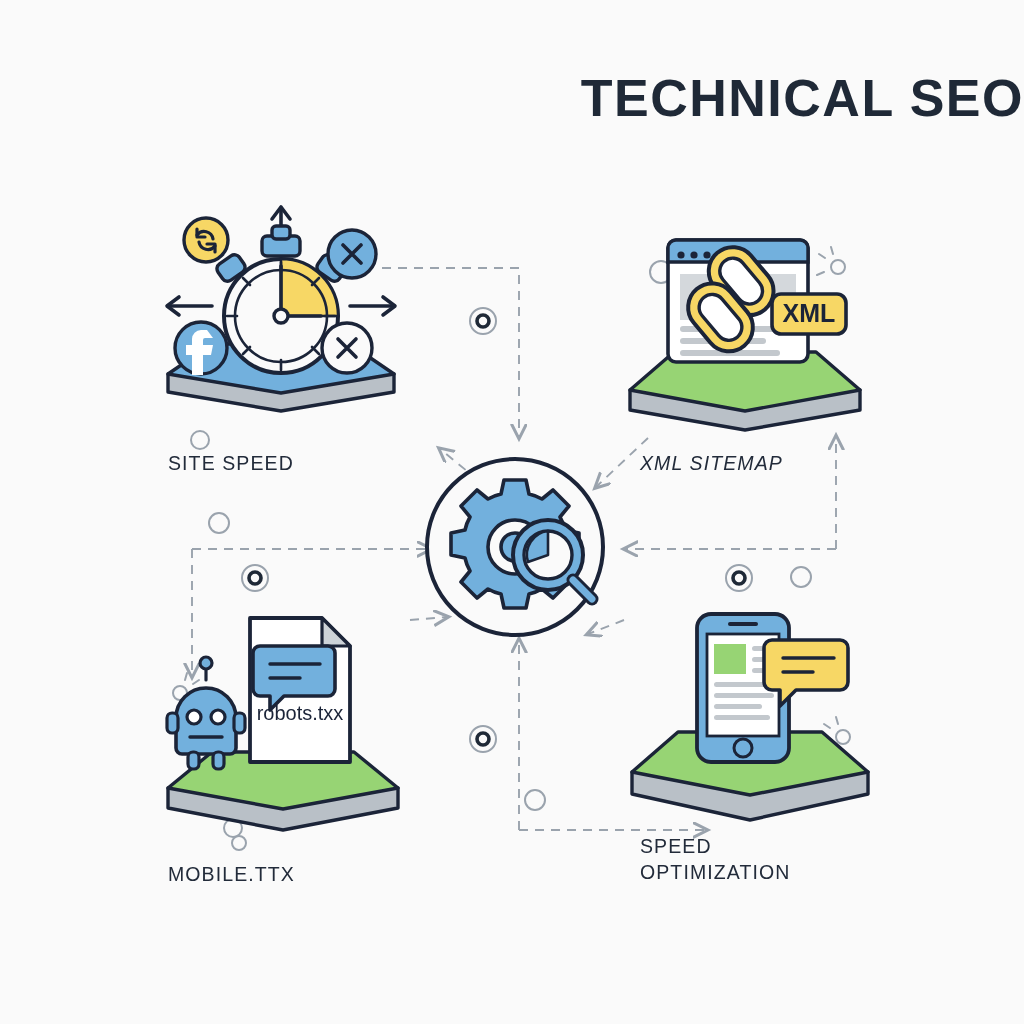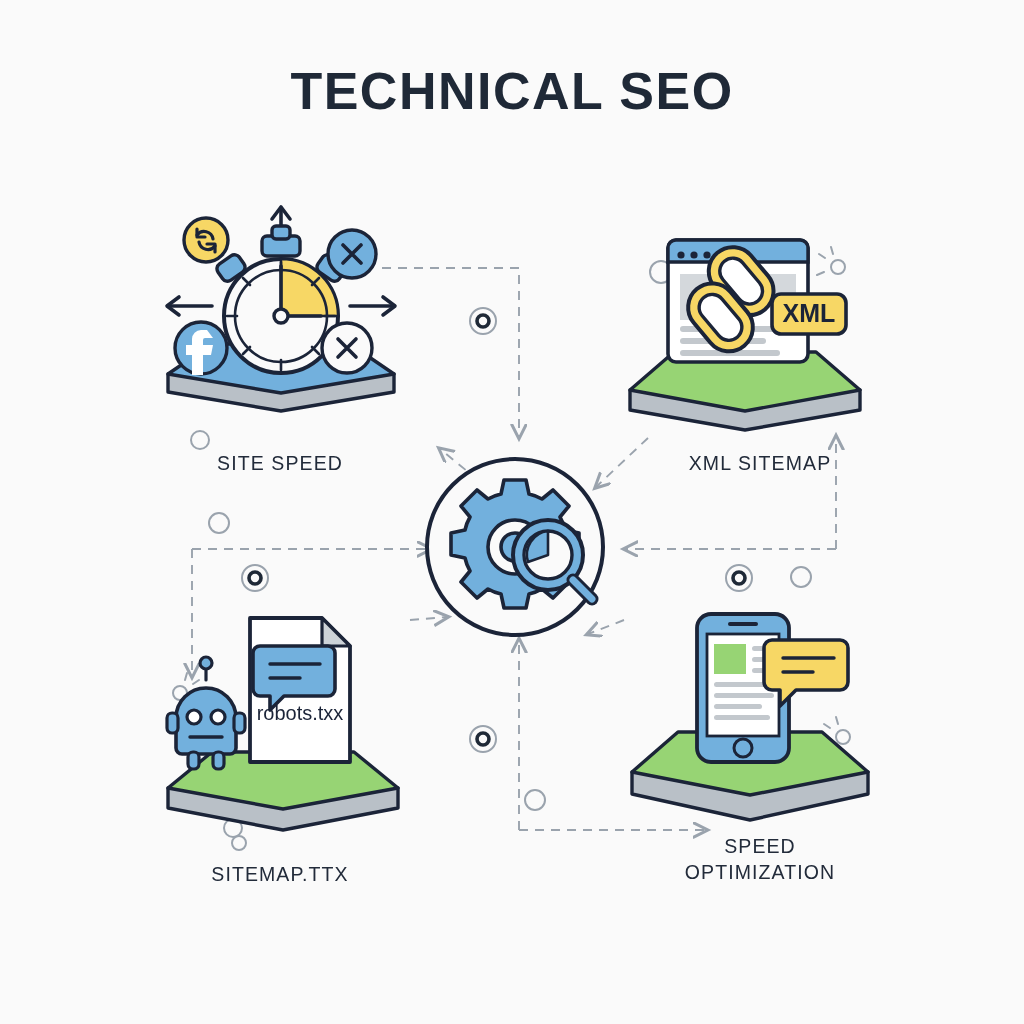"TECHNICAL SEO" #page-title { text-align: center -> right; top: 61px -> 68px }
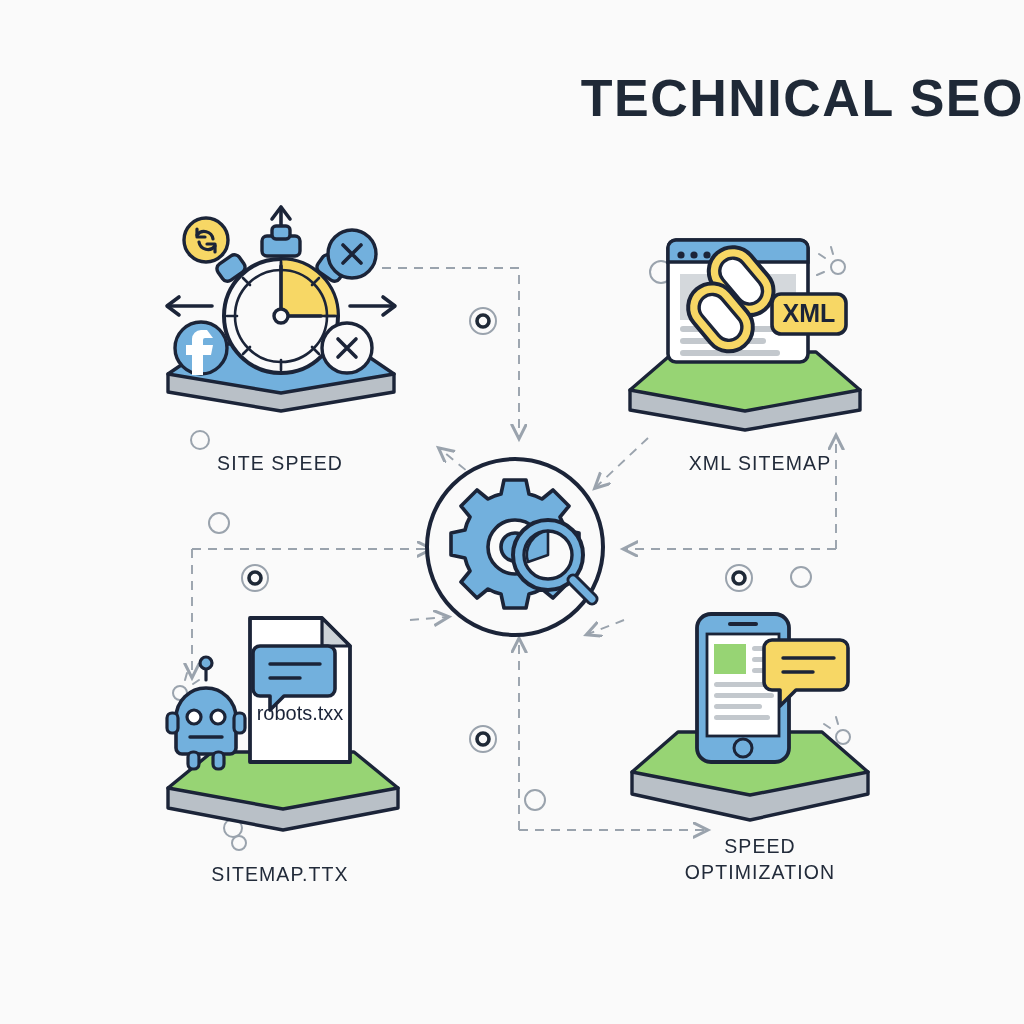"SITE SPEED" .node-label { text-align: center -> left }
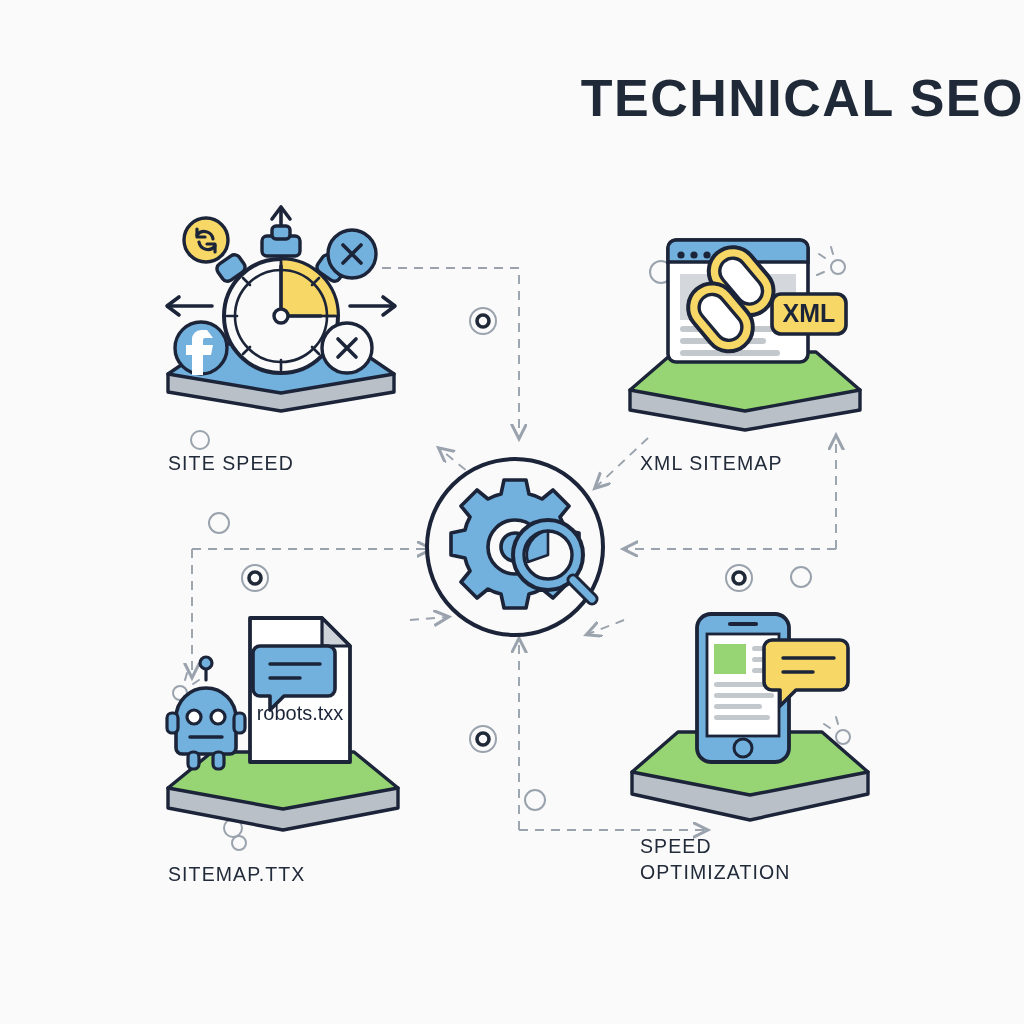"XML SITEMAP" #label-xml-sitemap { font-style: none -> italic }
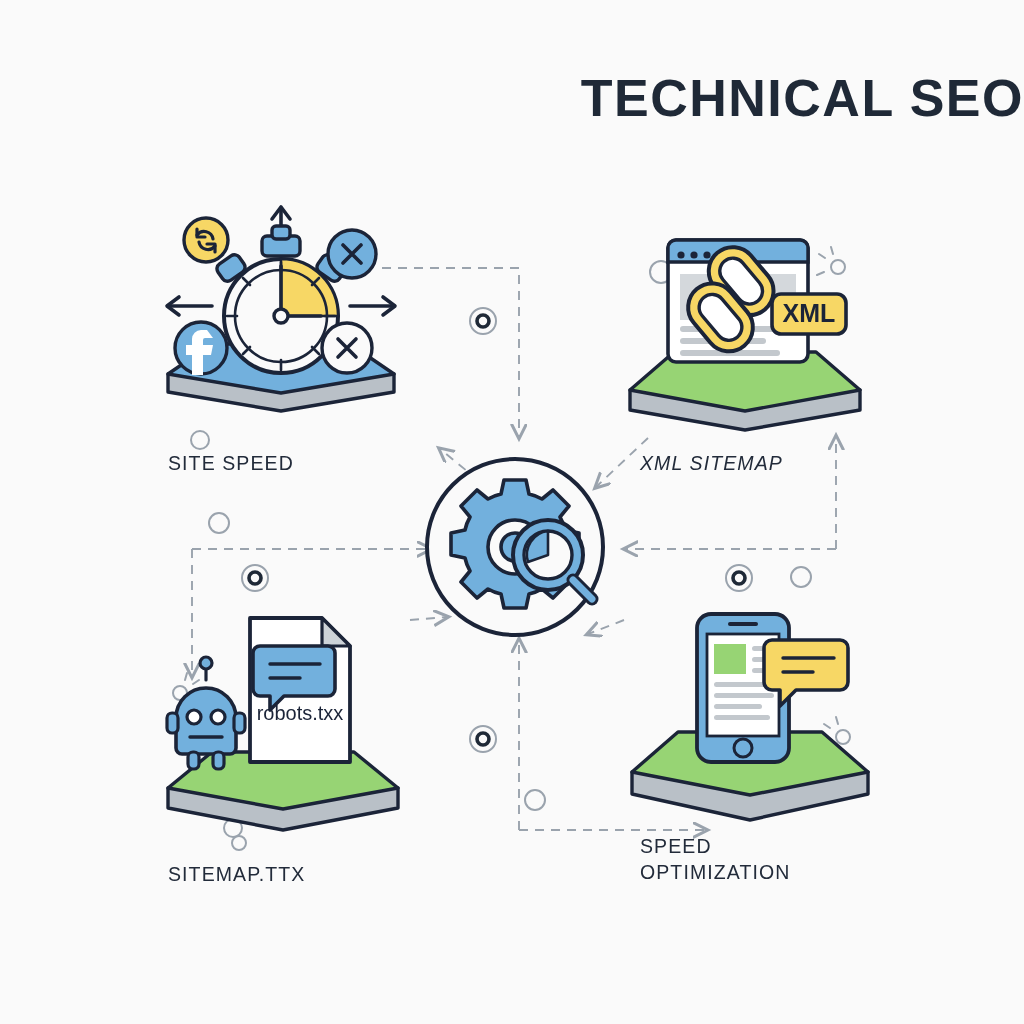"SITEMAP.TTX" div.node-label { text: SITEMAP.TTX -> MOBILE.TTX }
